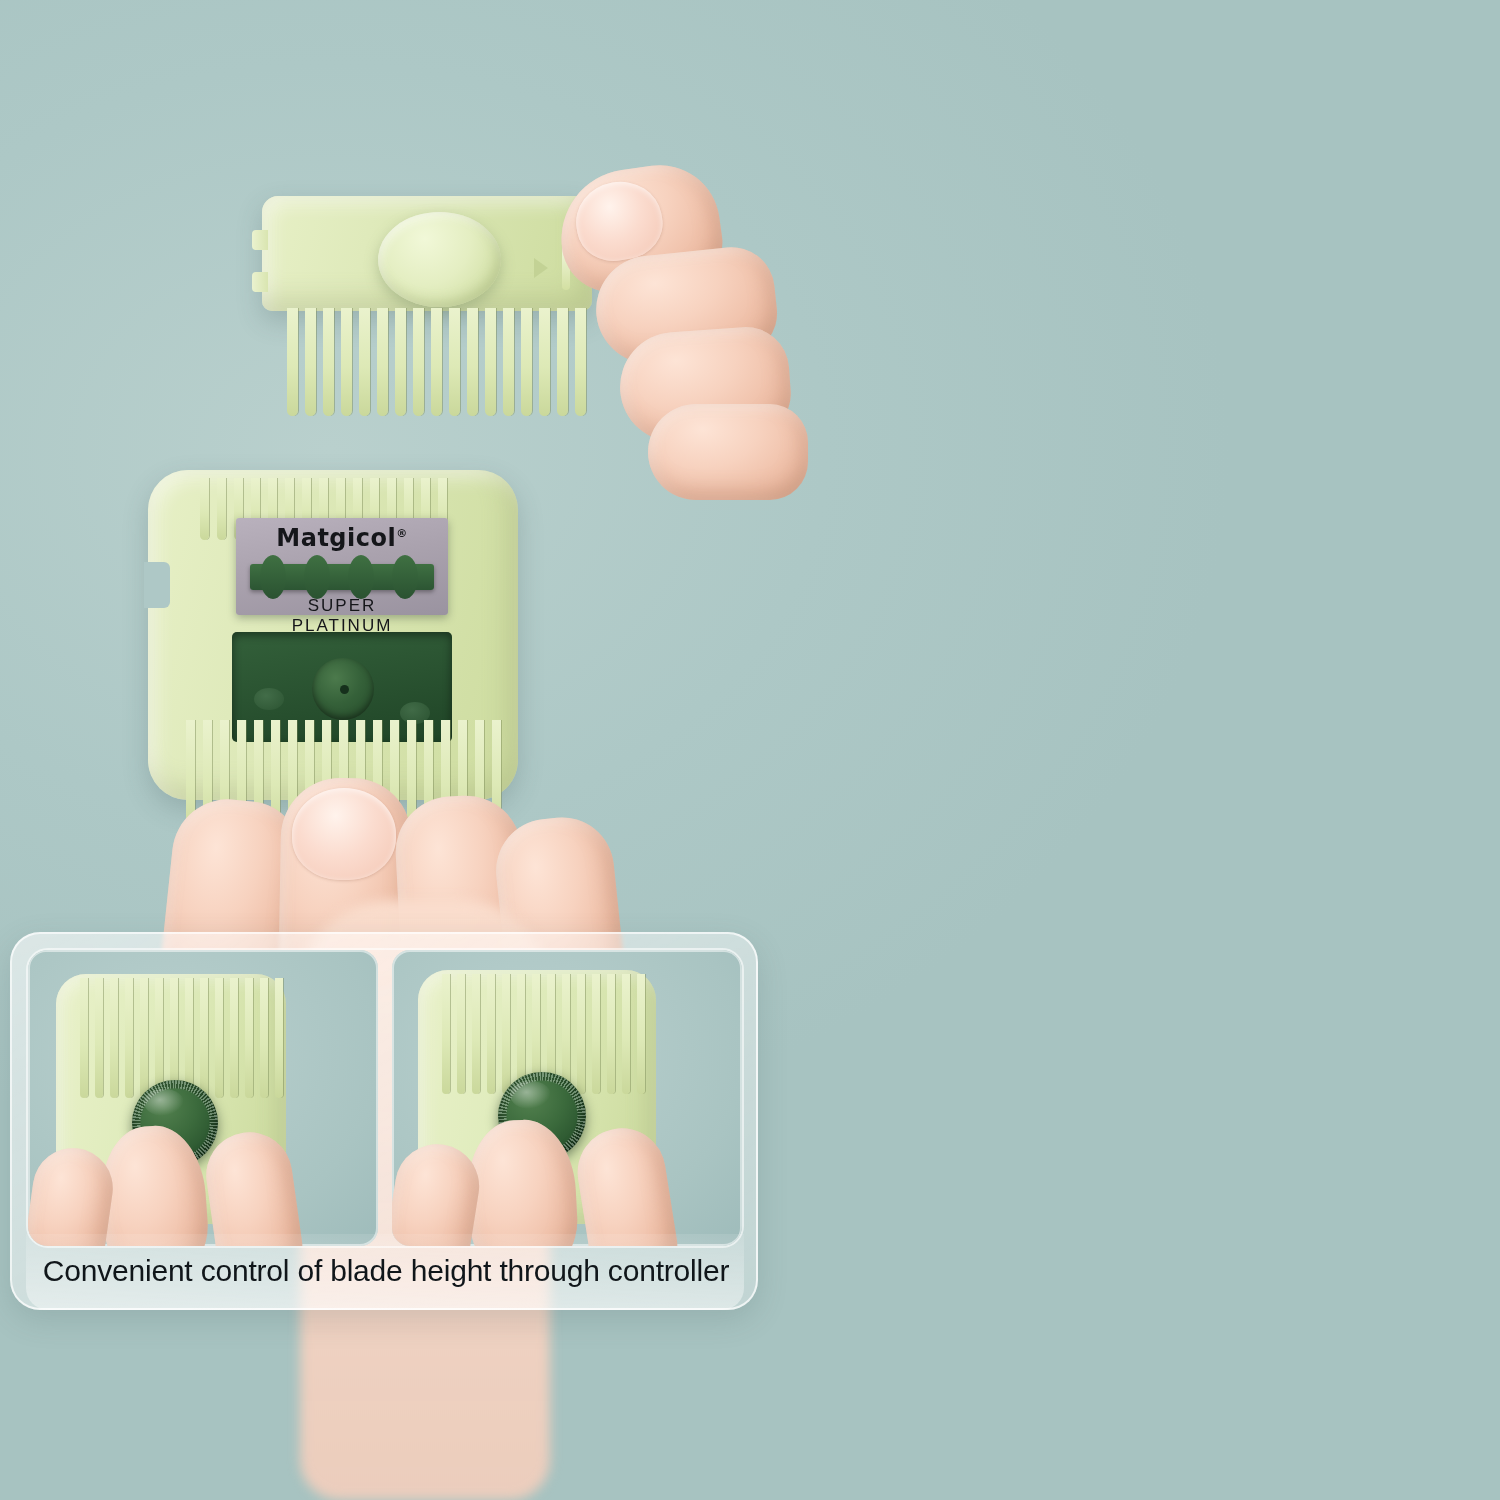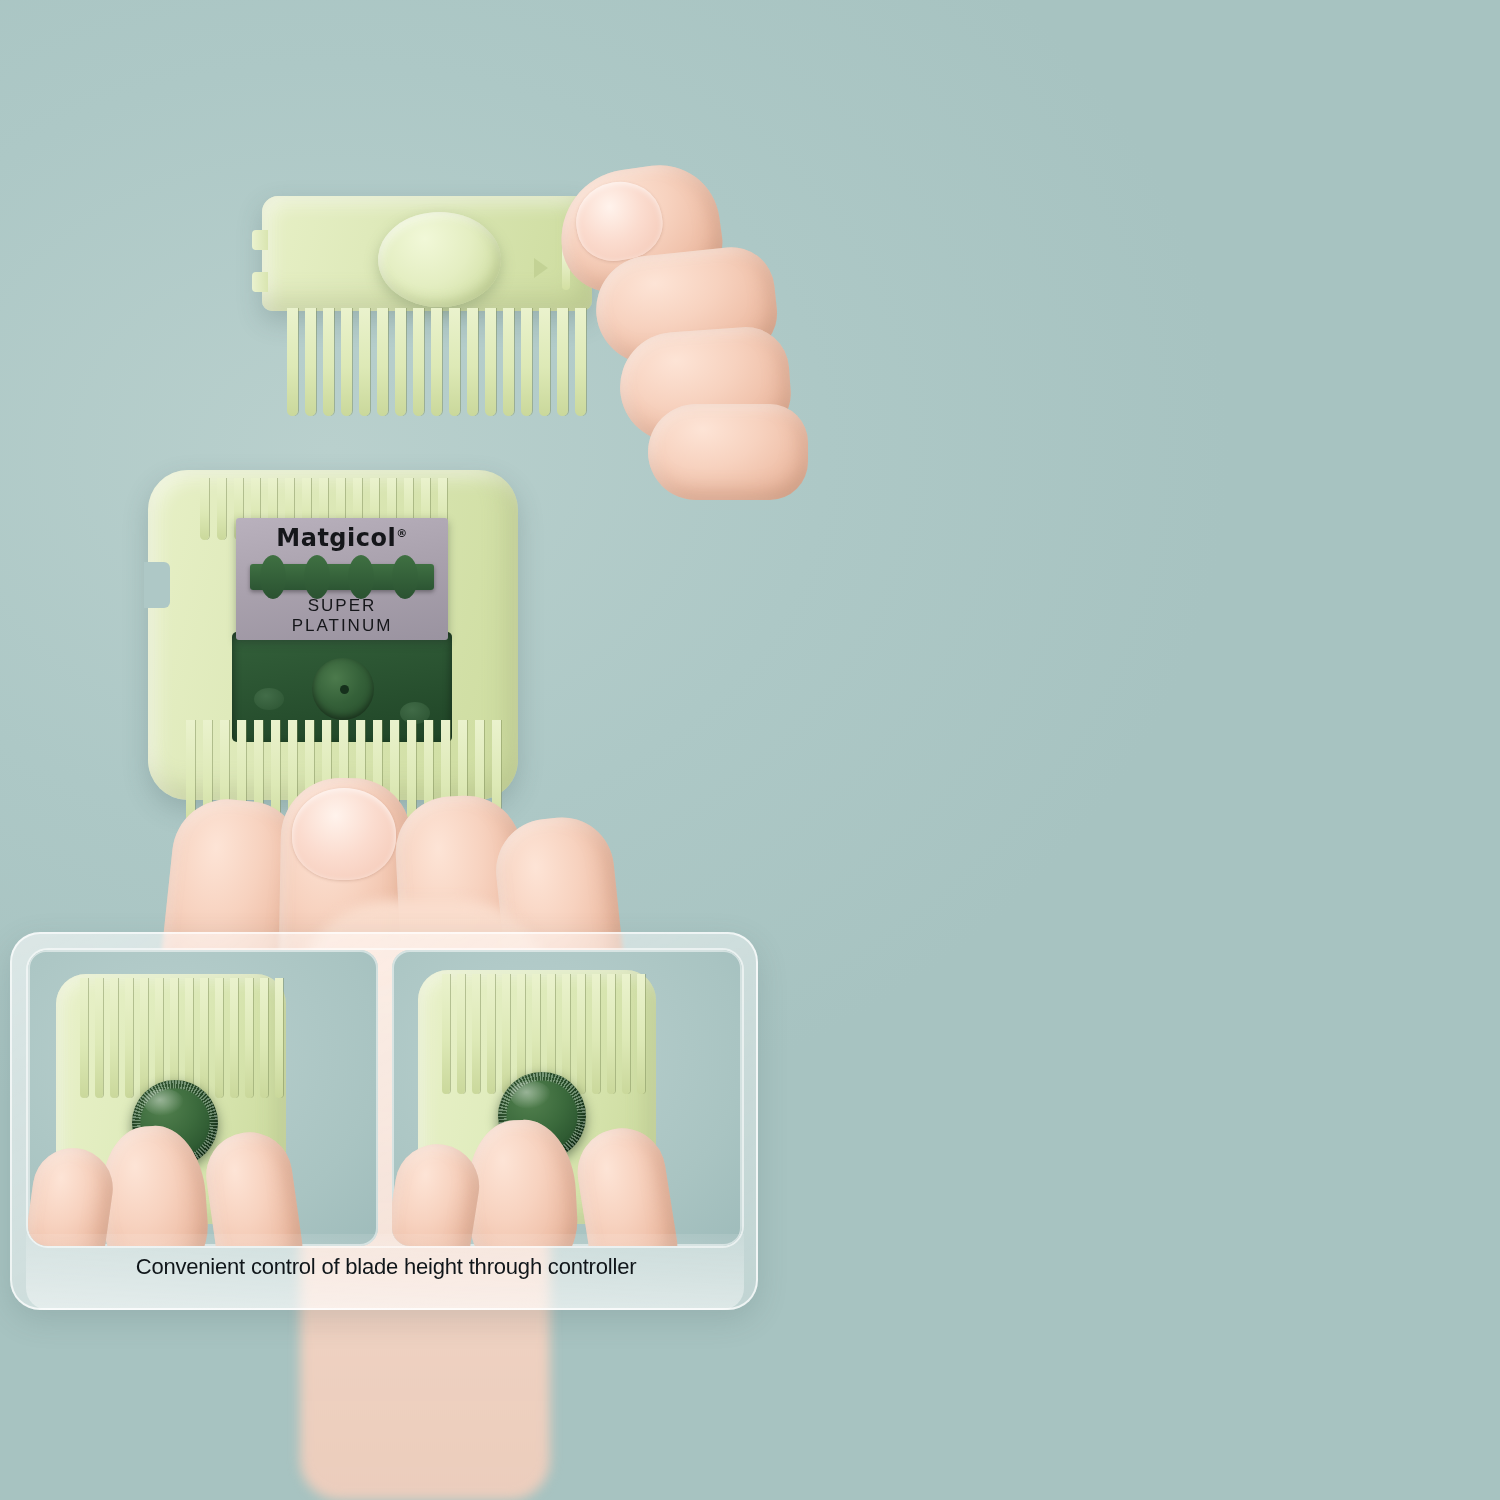"Matgicol®" #blade-label { height: 122px -> 97px }
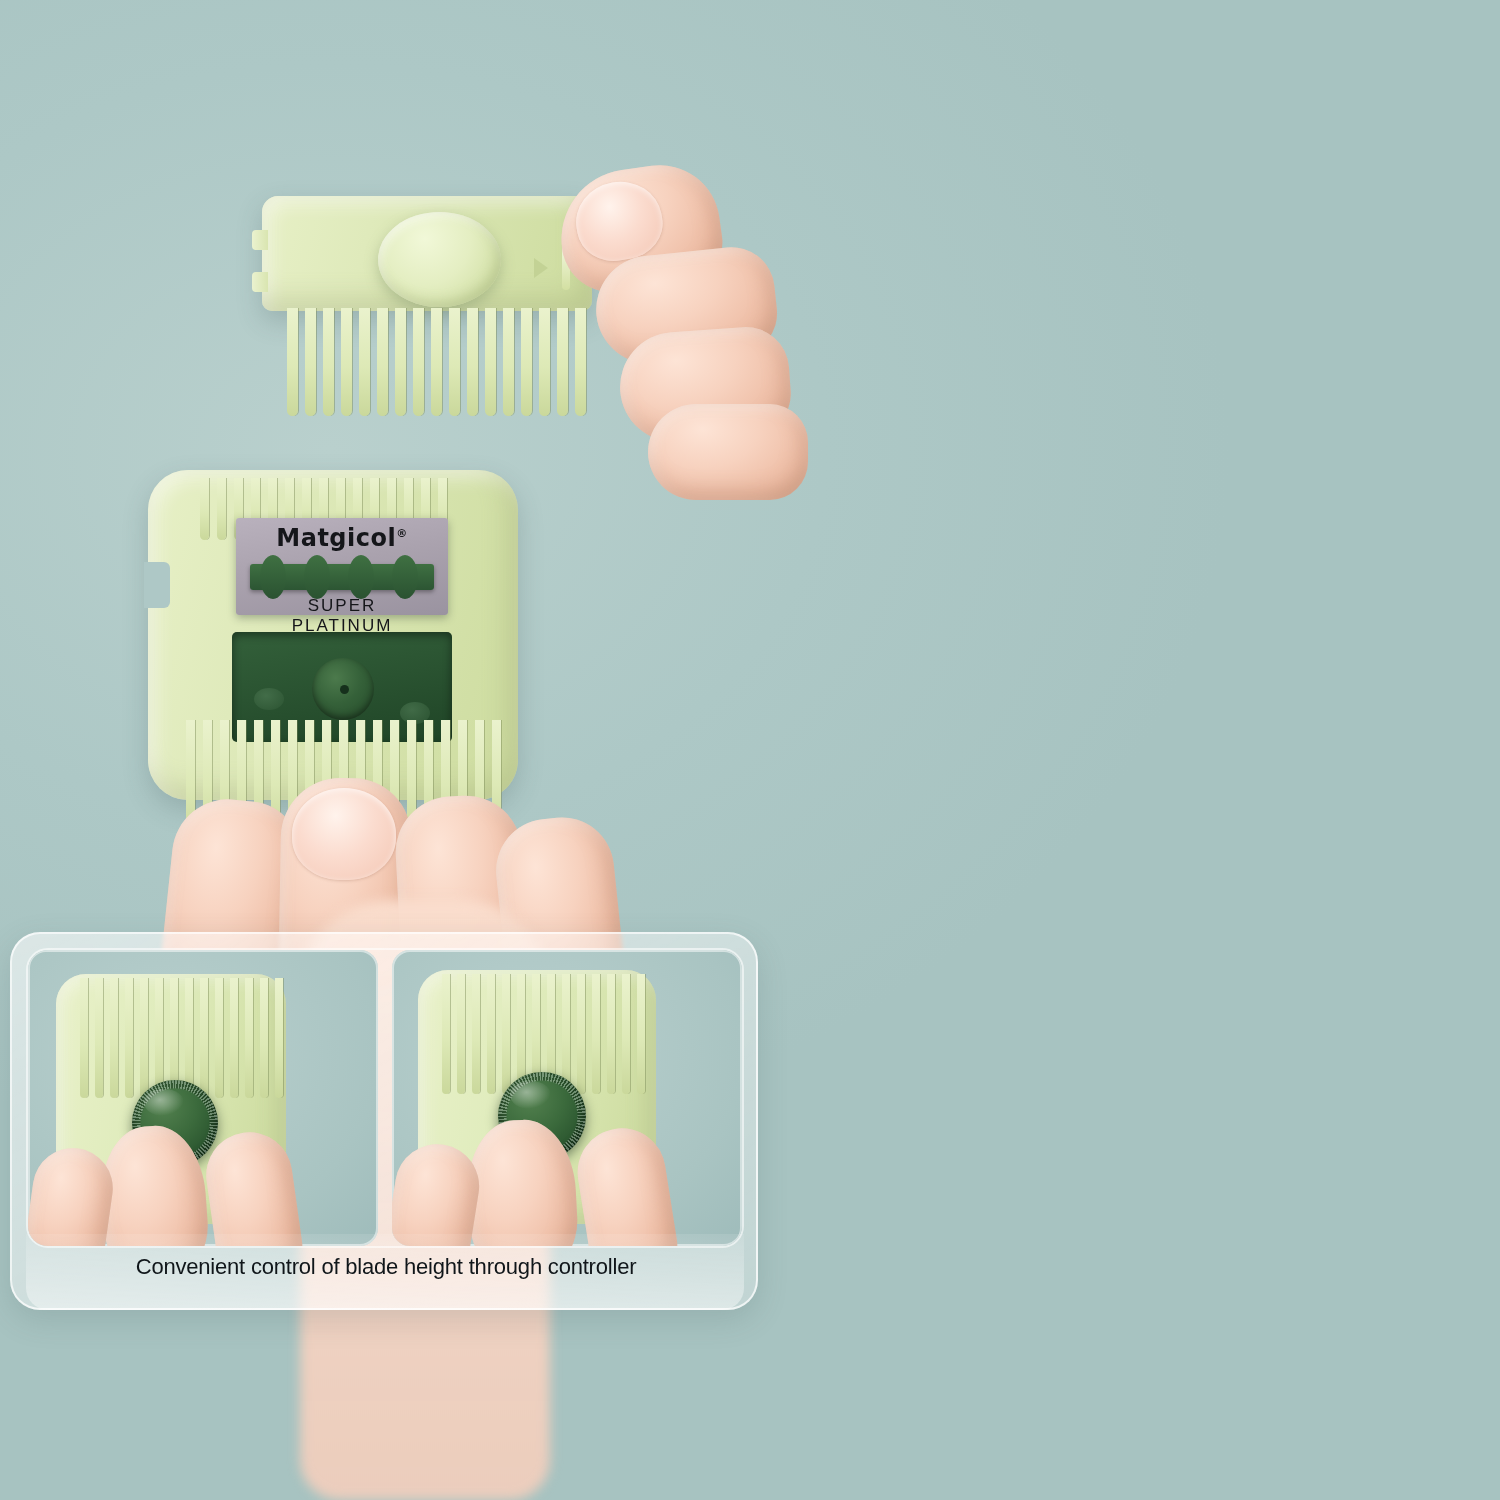"Convenient control of blade height" #inset-caption { font-size: 22px -> 30px }
